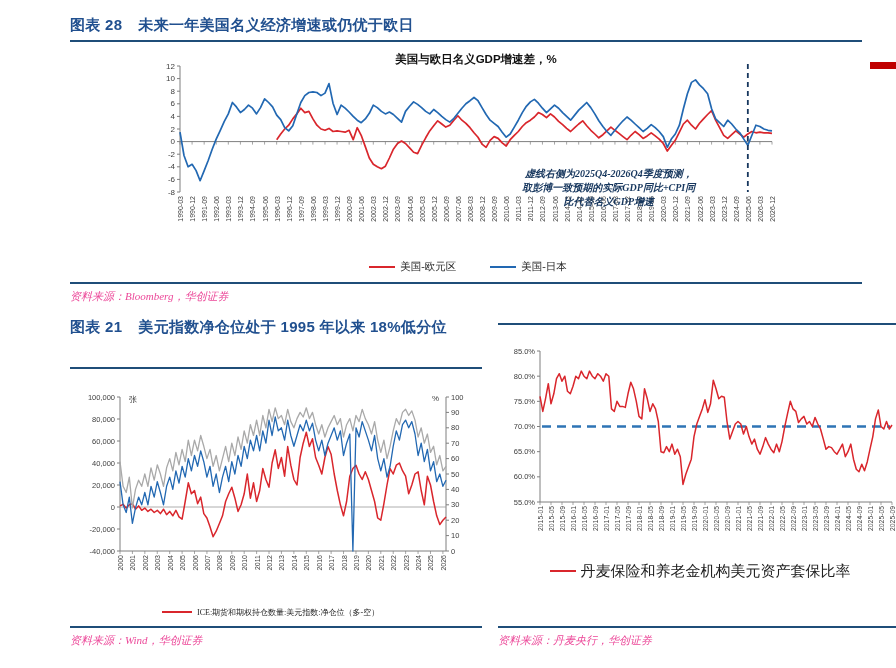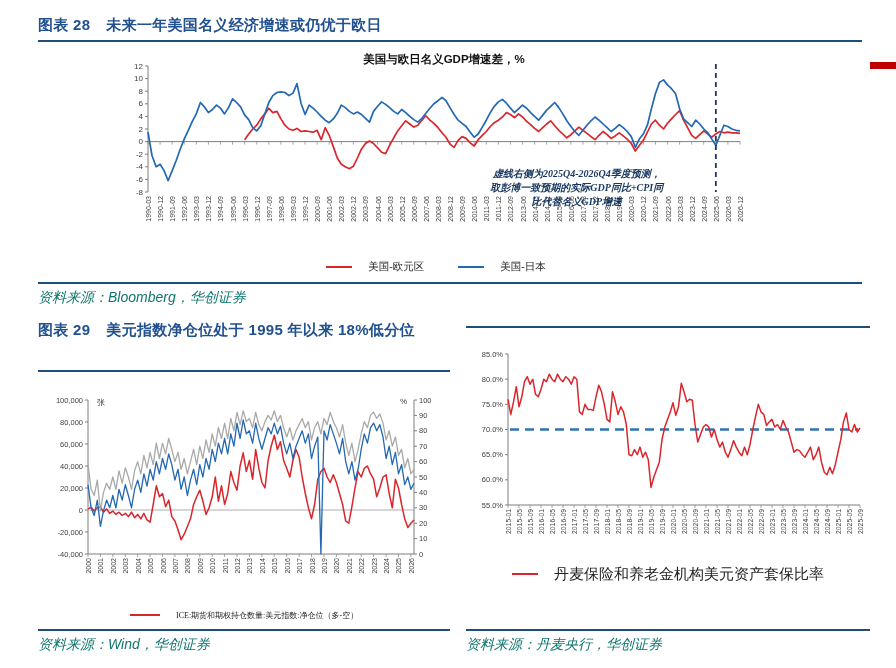"图表 28 未来一年美国名义经济增速或仍优于欧日" .page { margin-left: none -> 32px }
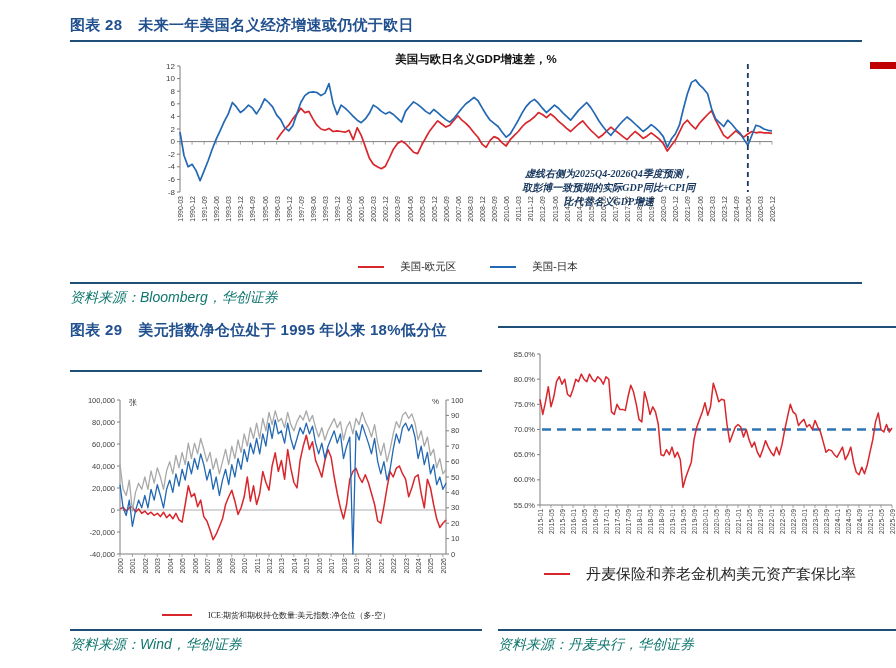"美国-欧元区" .legend .li { gap: 16px -> 5px }
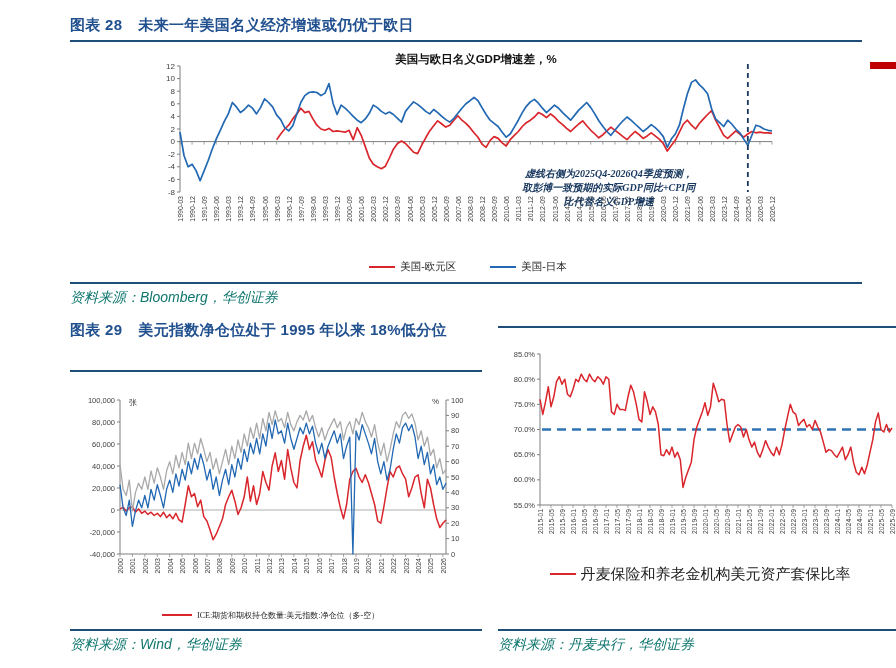"资料来源：Bloomberg，华创证券" .source { color: #0f766e -> #ec4899; font-family: Liberation Sans, sans-serif -> Liberation Serif, serif; font-size: 14px -> 11px }
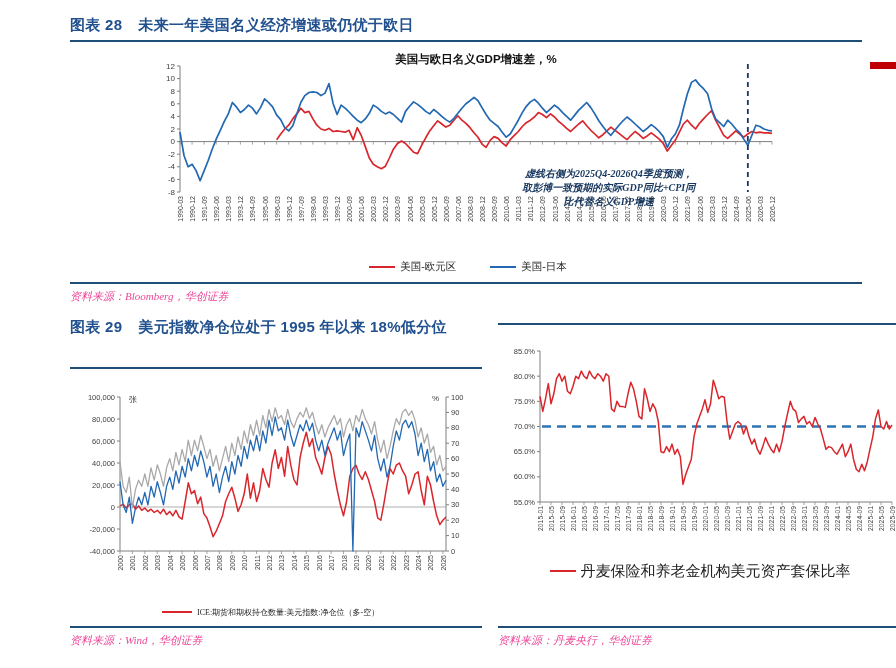"图表 29" span { text: 29 -> 21 }
